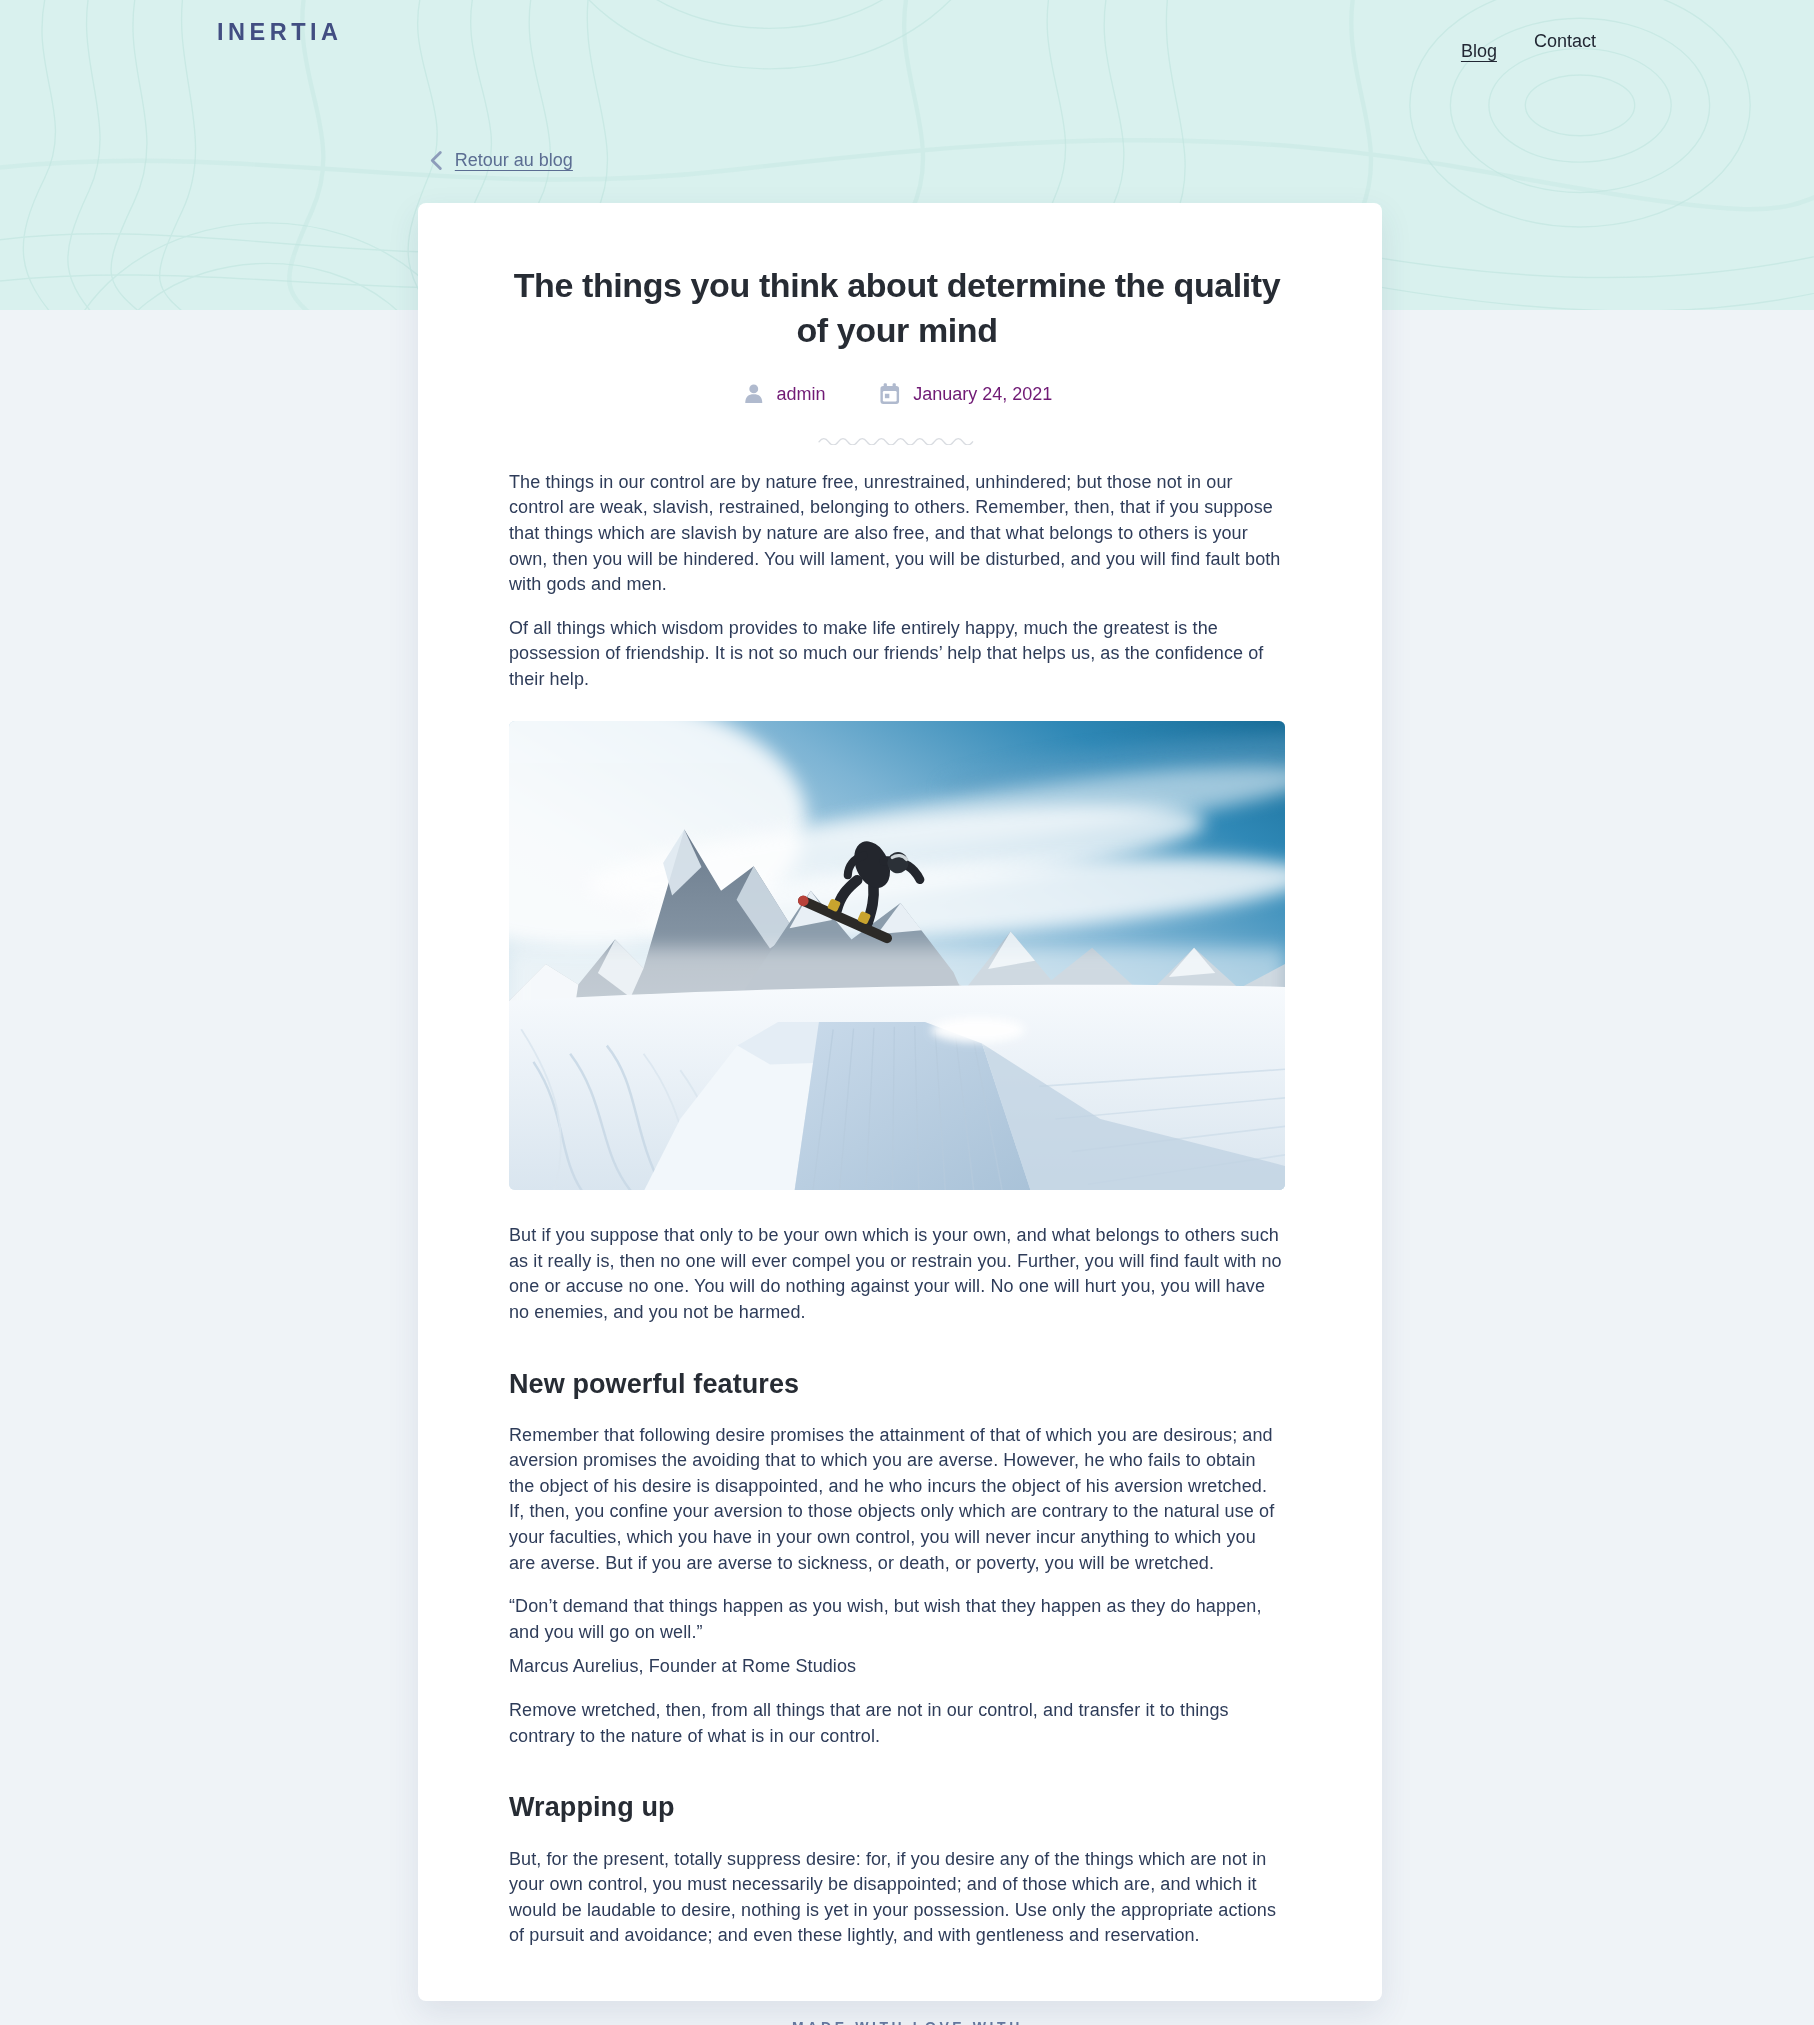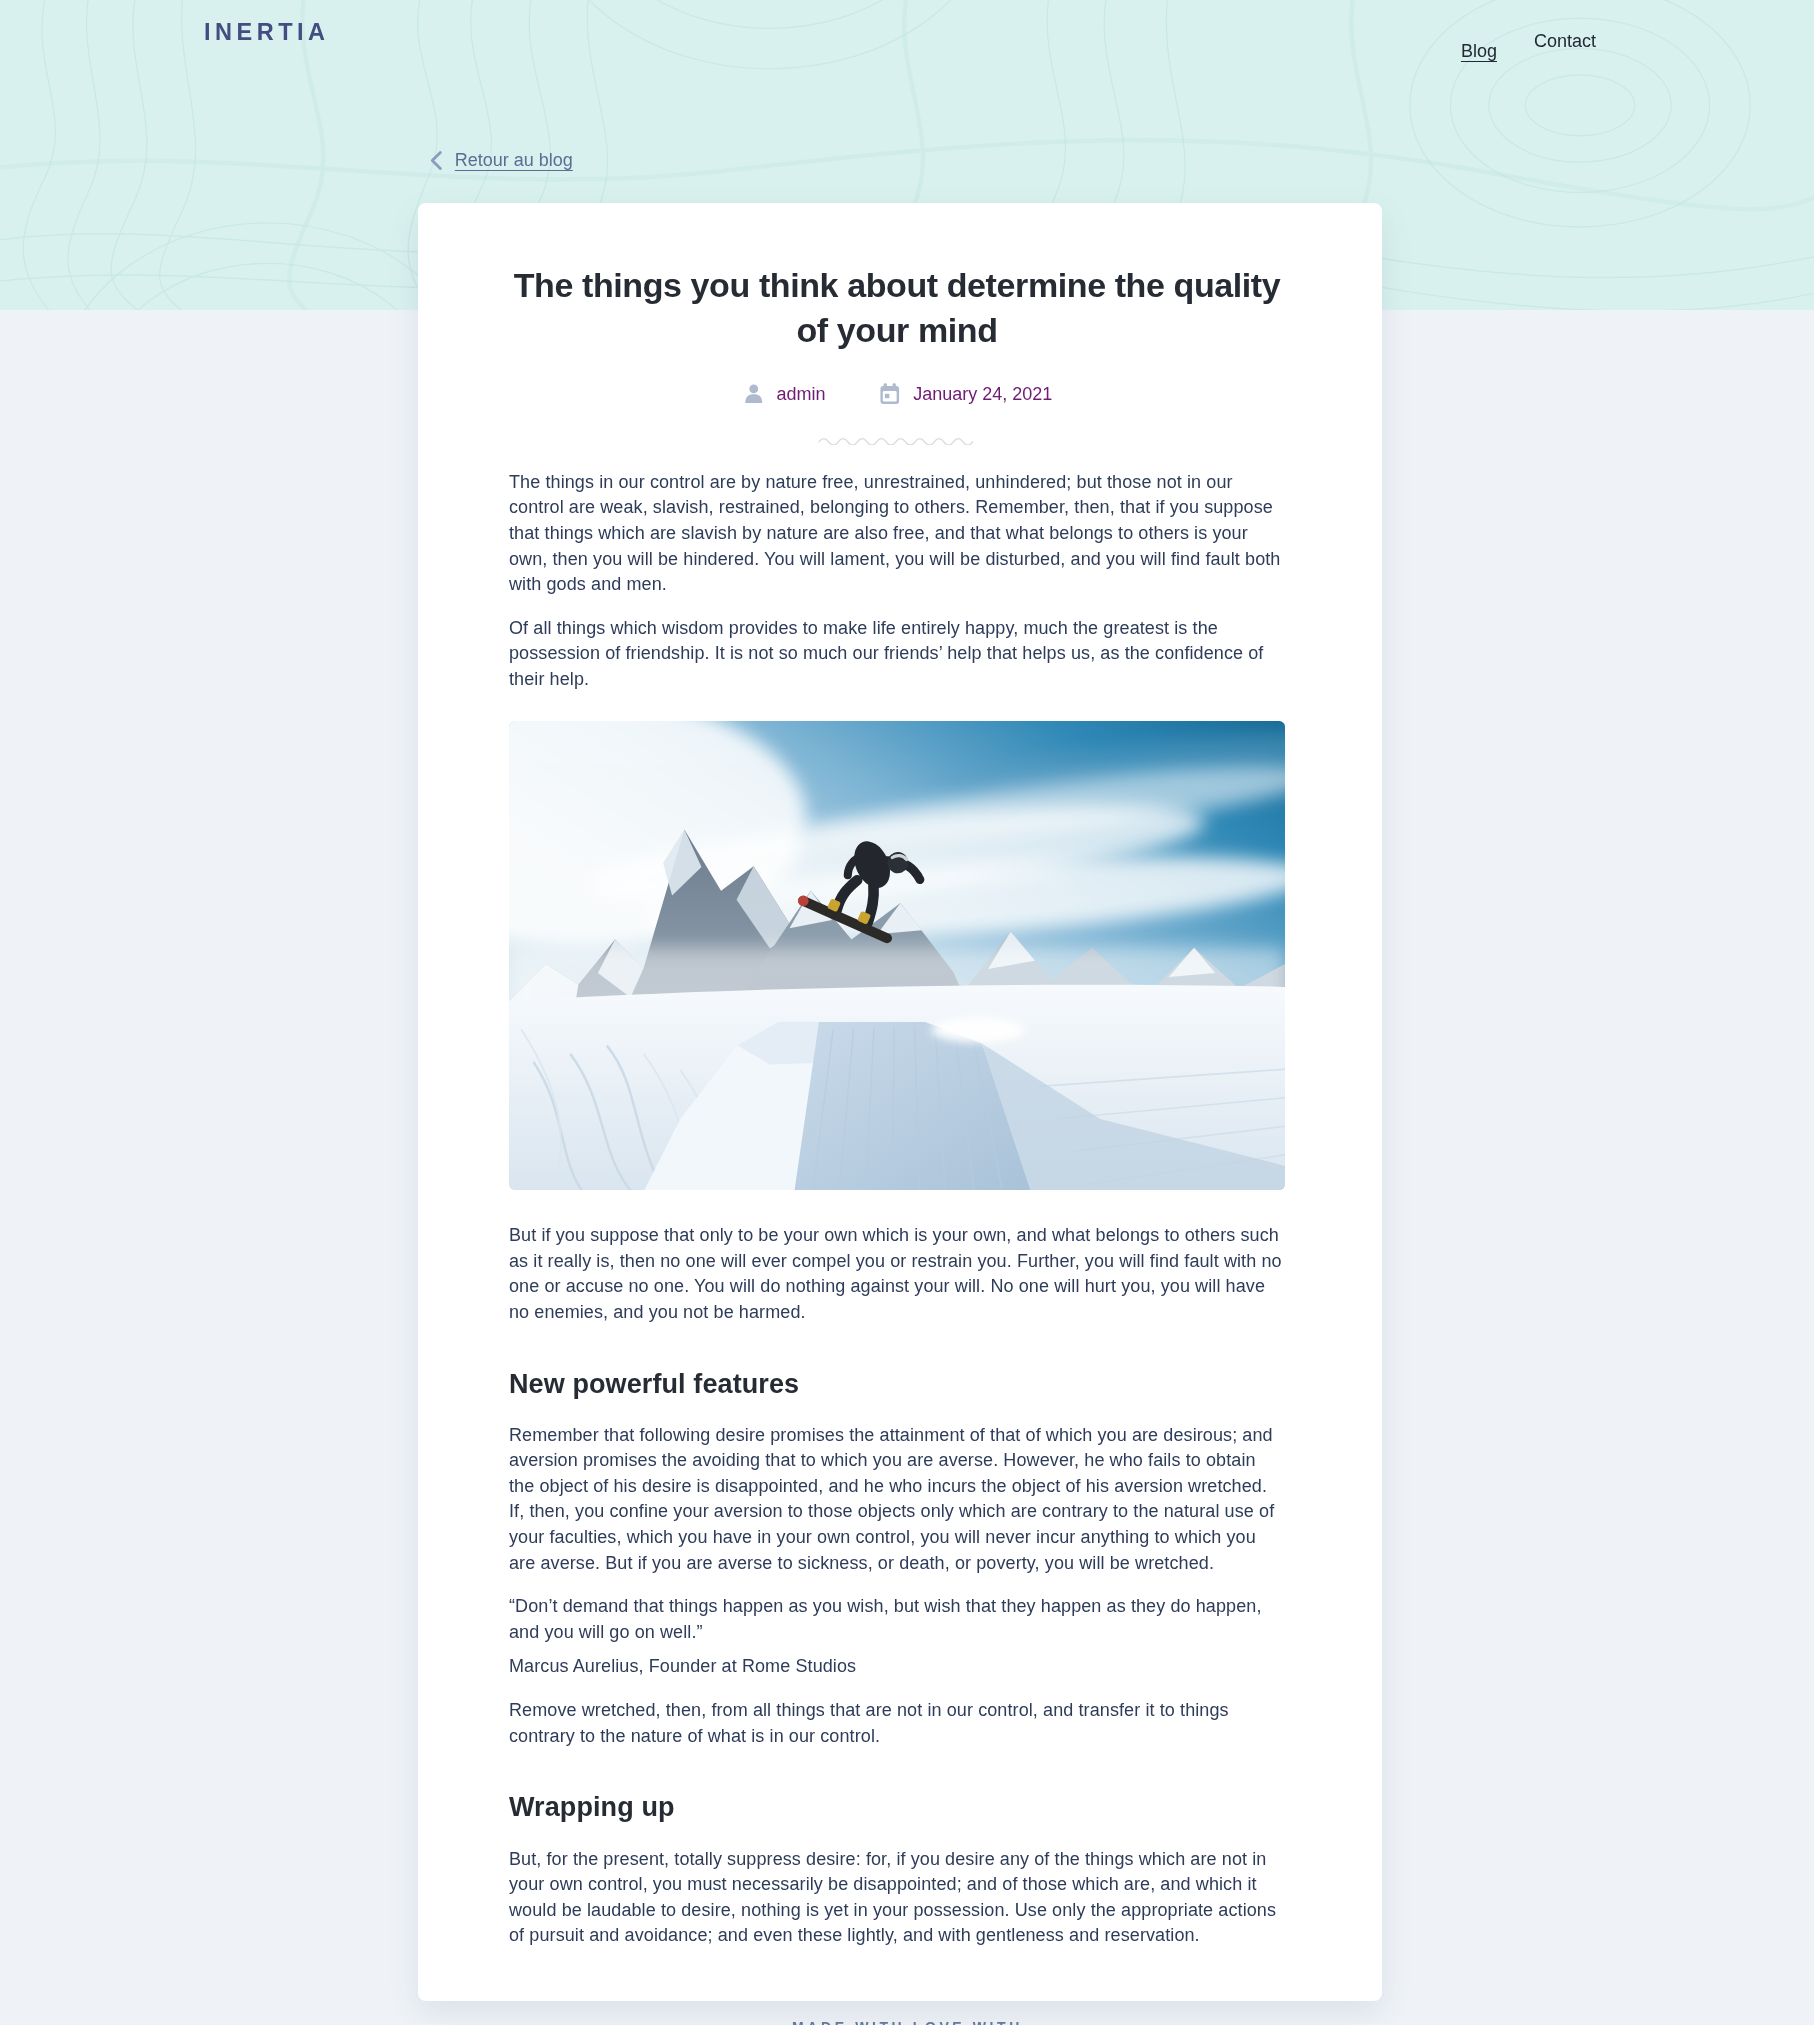"INERTIA" .logo { left: 204px -> 217px }
